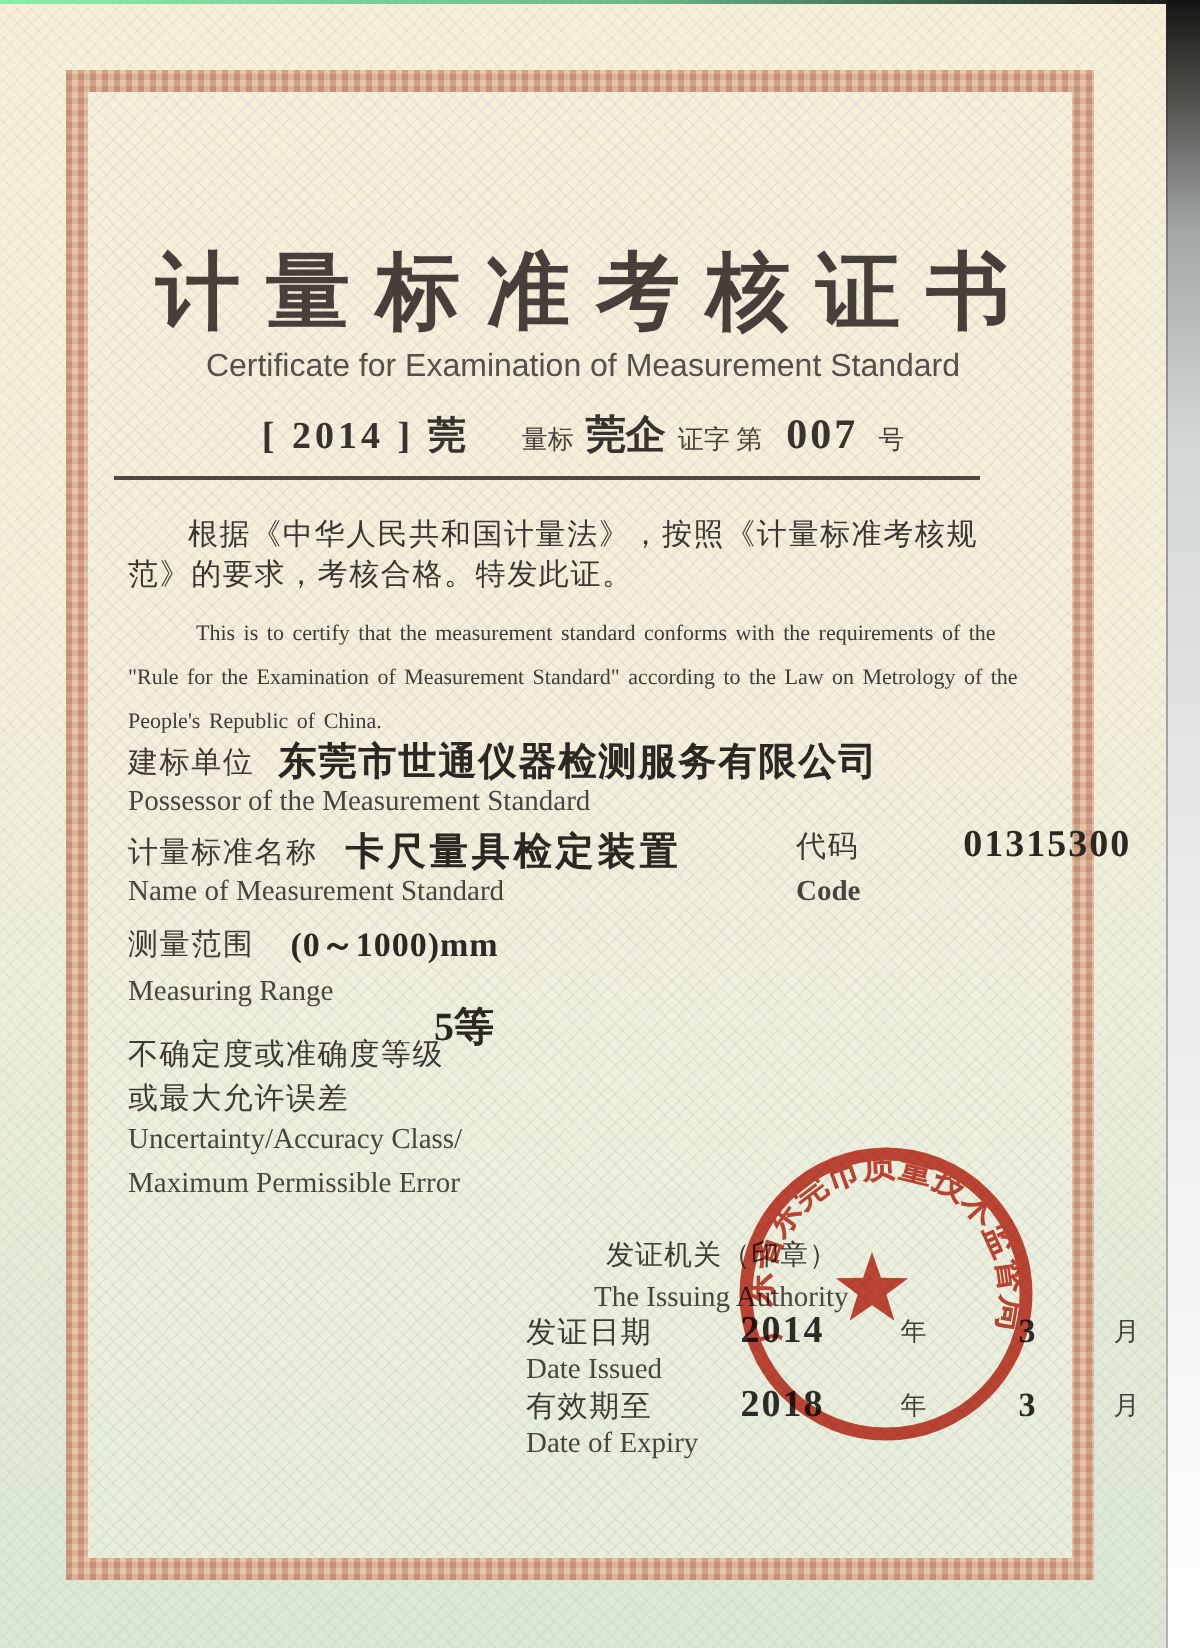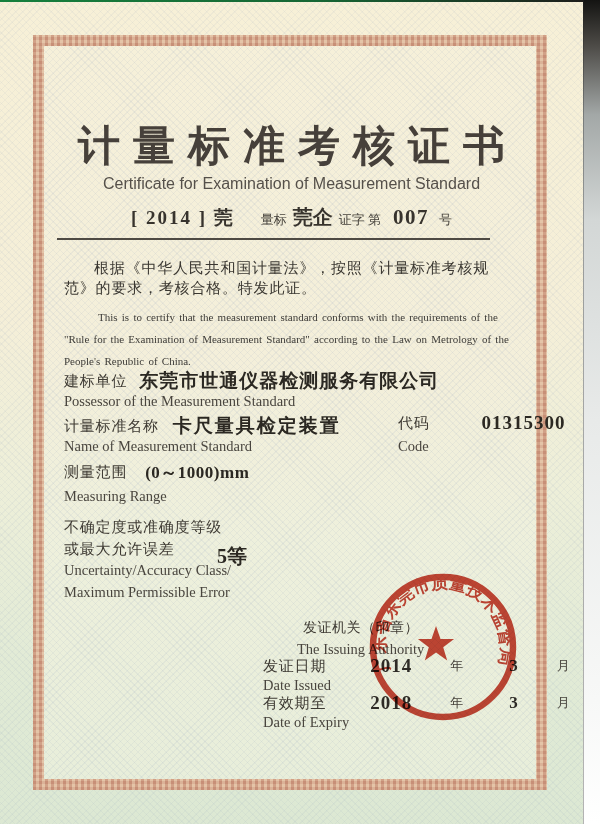"计量标准考核证书" .scan { background: #15803d -> #86efac }
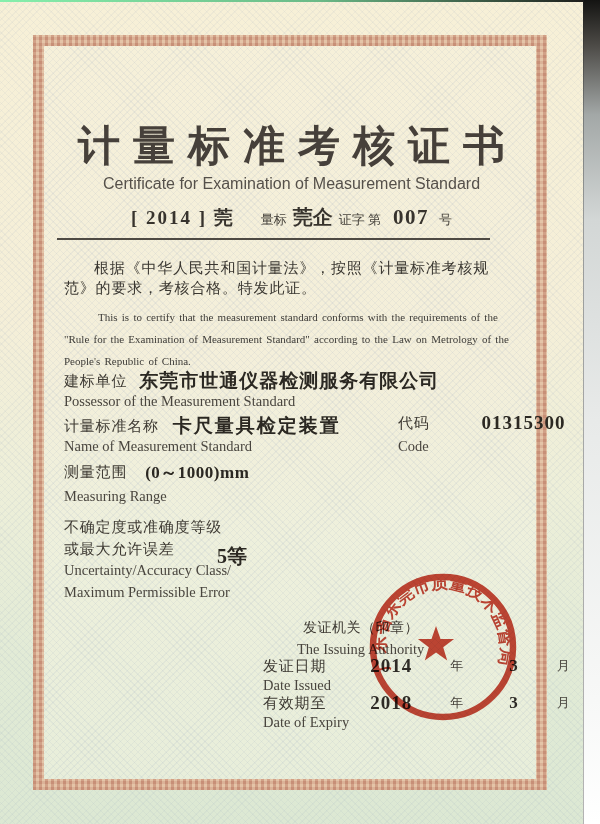"Code" .e-code { font-weight: none -> bold }
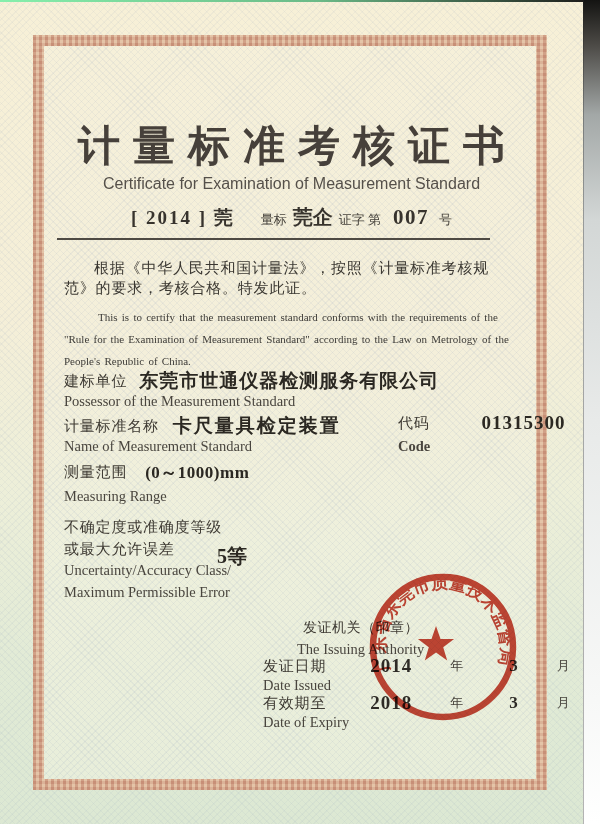"5等" .u-val { top: 541px -> 498px }
